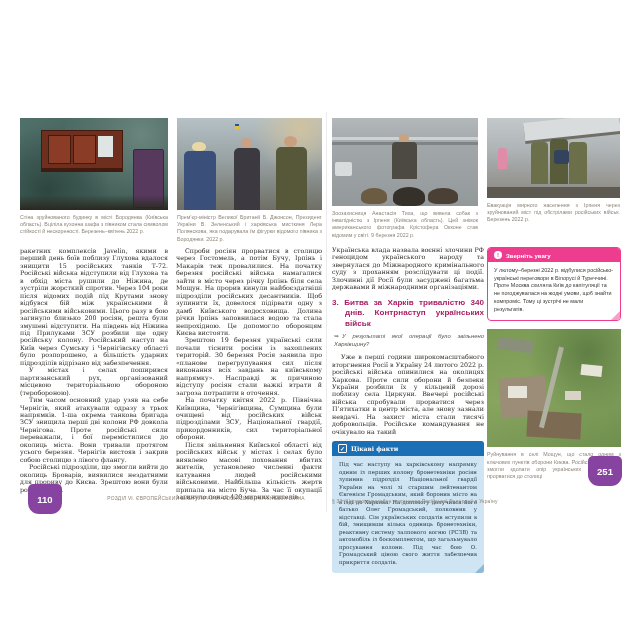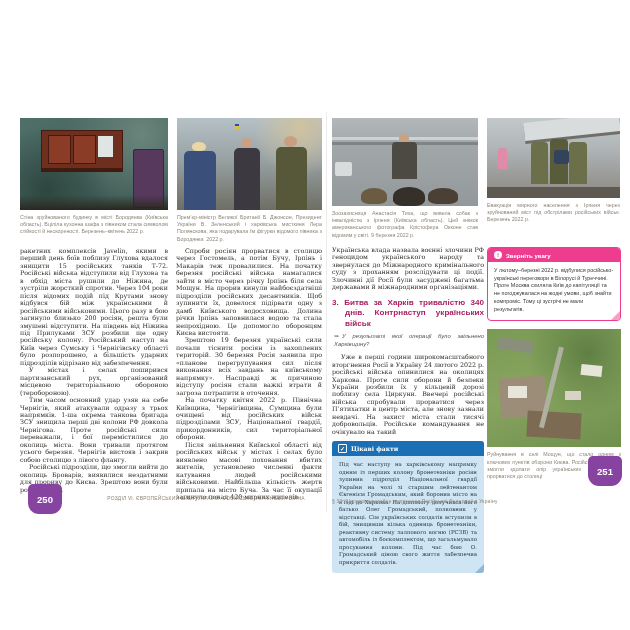"250" div.badge { text: 250 -> 110 }
